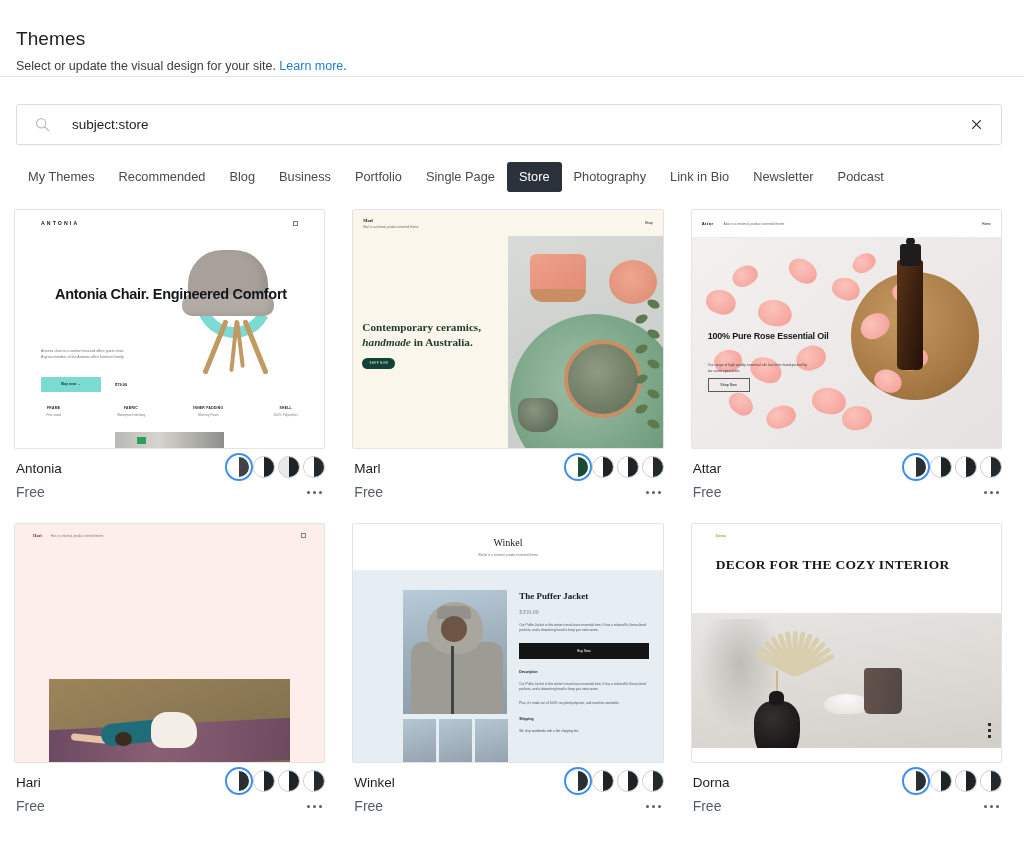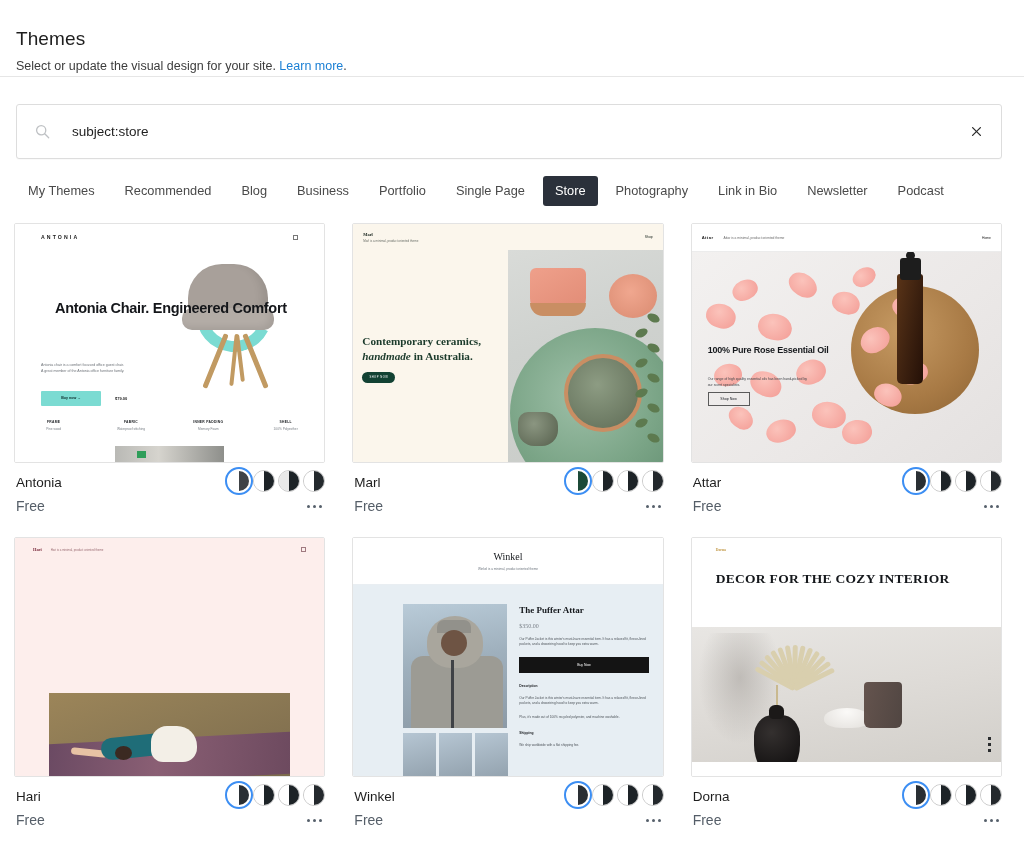"subject:store" .search-box { height: 55px -> 41px }
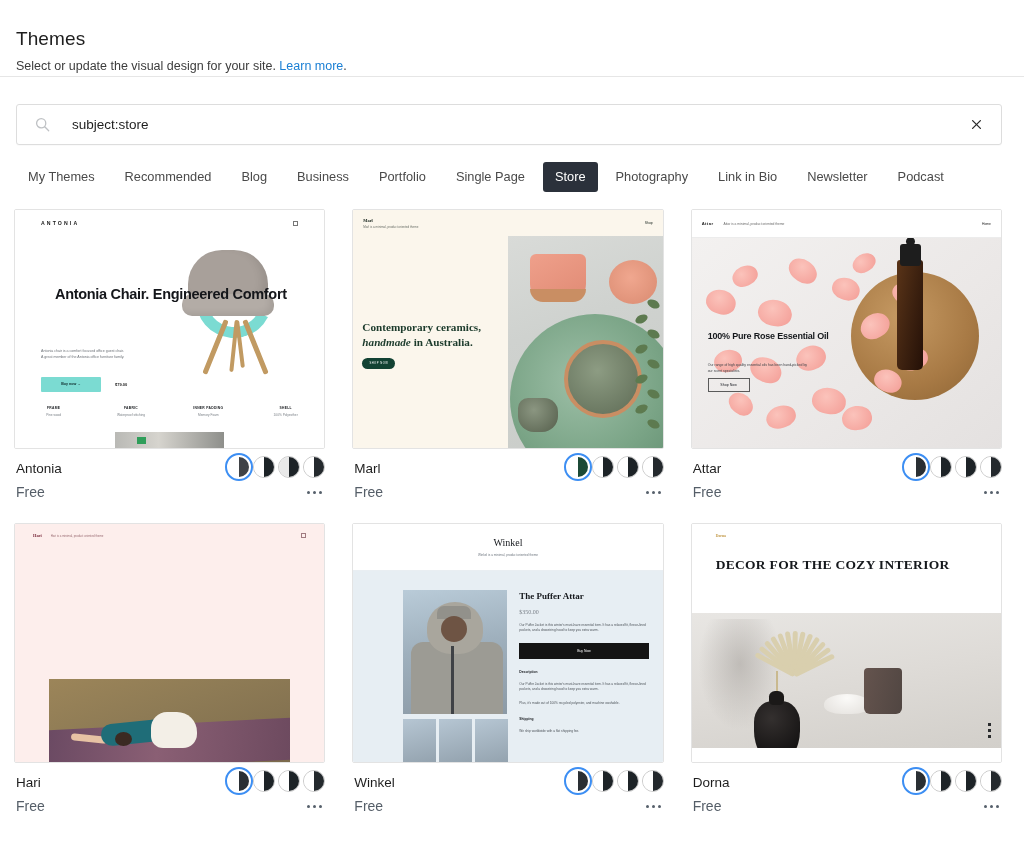"My Themes" .tabs { gap: 6px -> 0 }
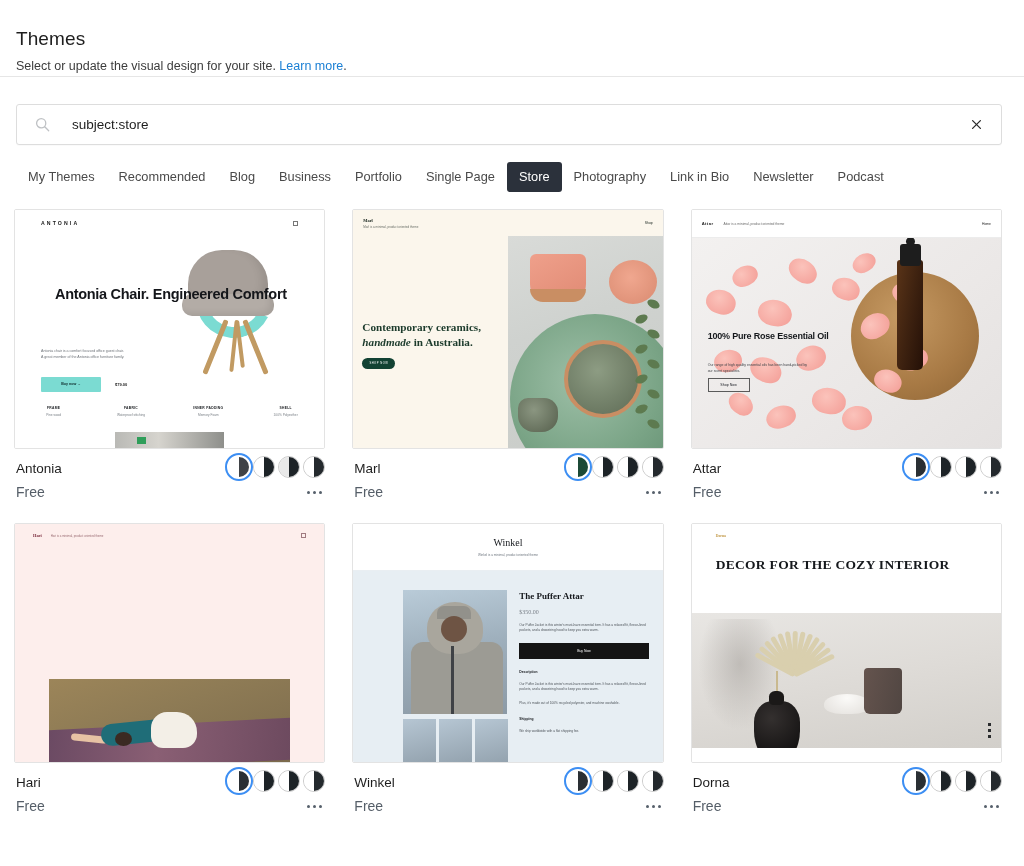"The Puffer Attar" h3 { text: Attar -> Jacket }
